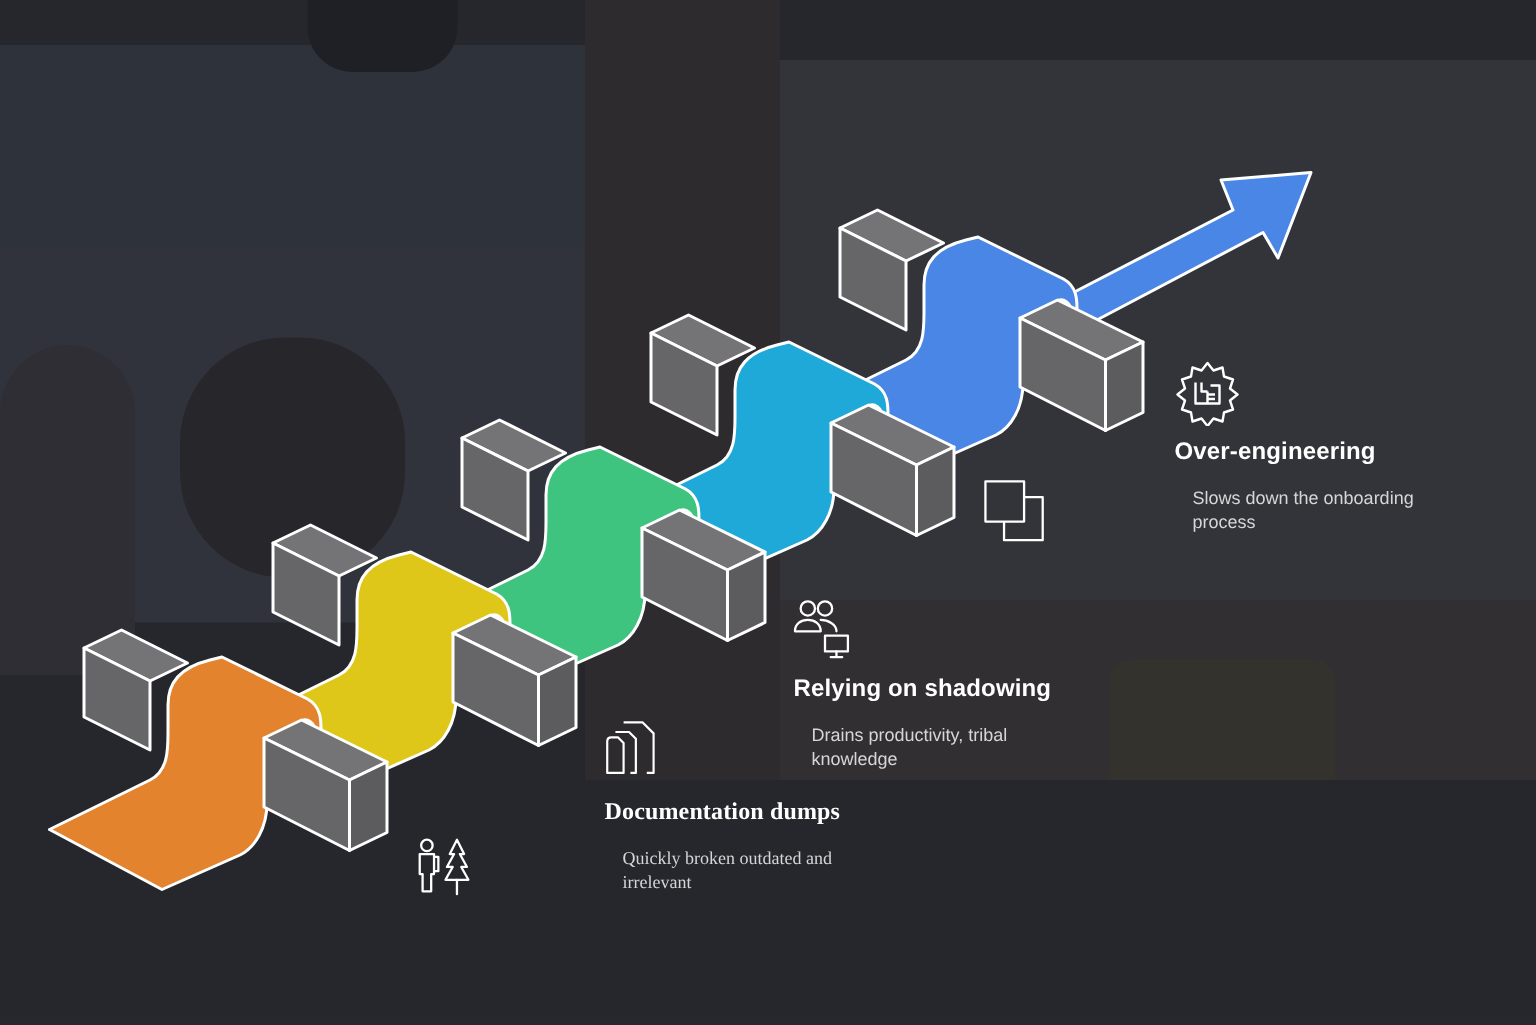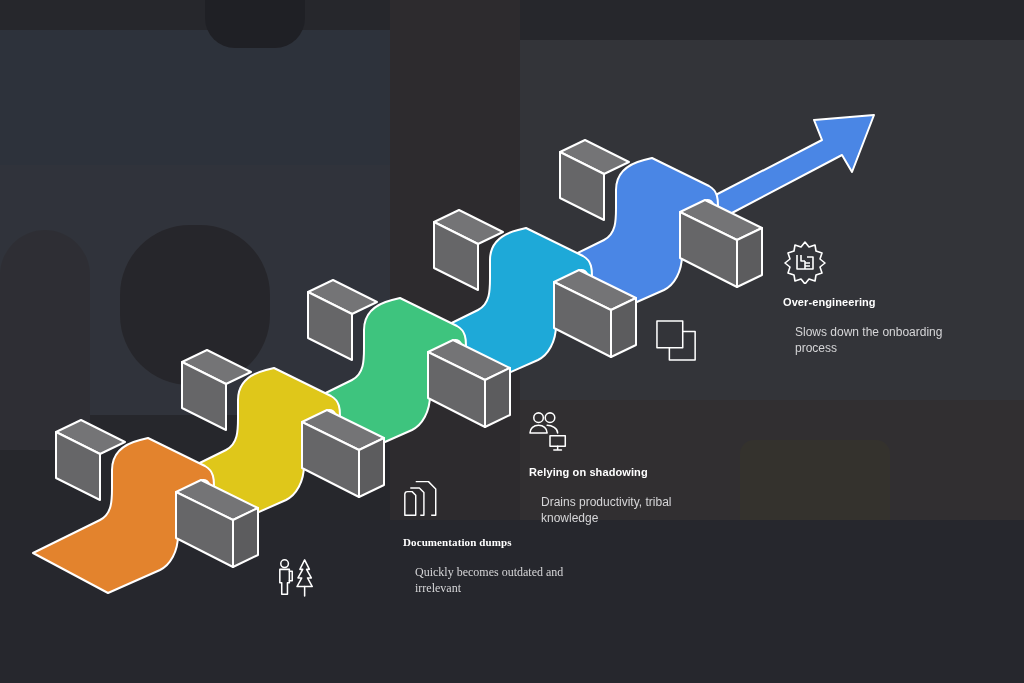"Over-engineering" .label .title { font-size: 11px -> 16px }
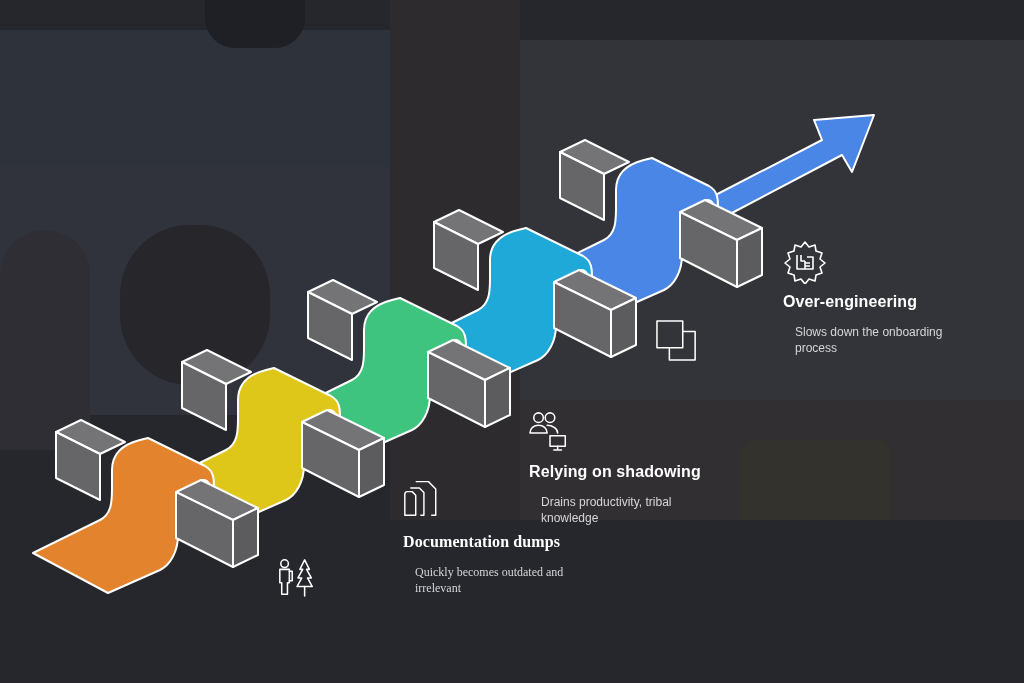"Relying on shadowing" div.label { top: 410px -> 398px }
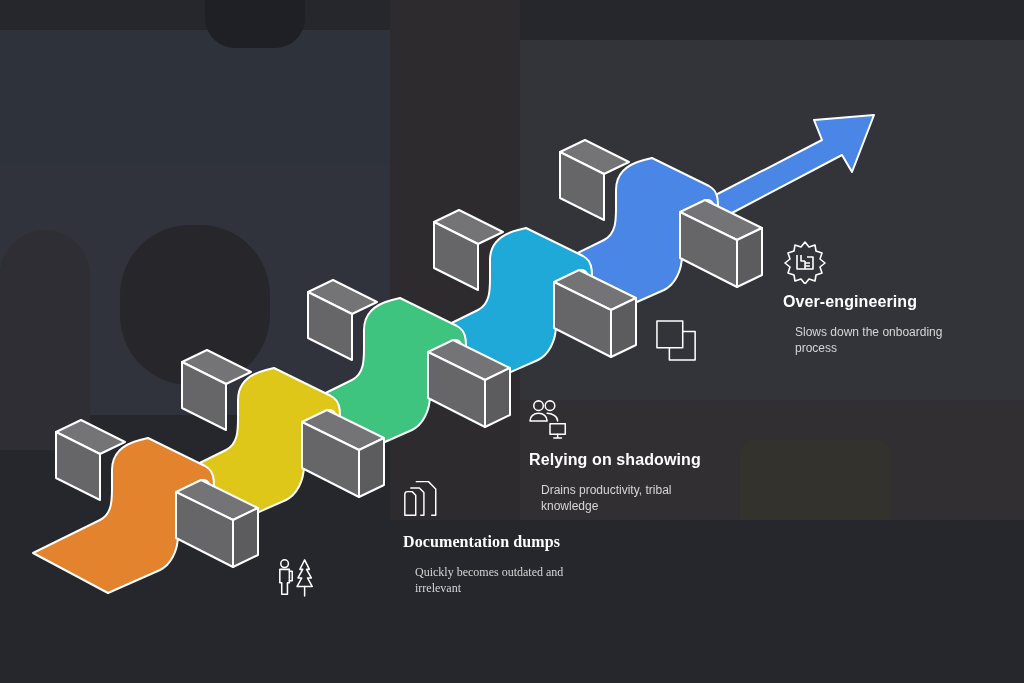"Quickly becomes outdated and irrelevant" p.desc { text: becomes -> broken }
